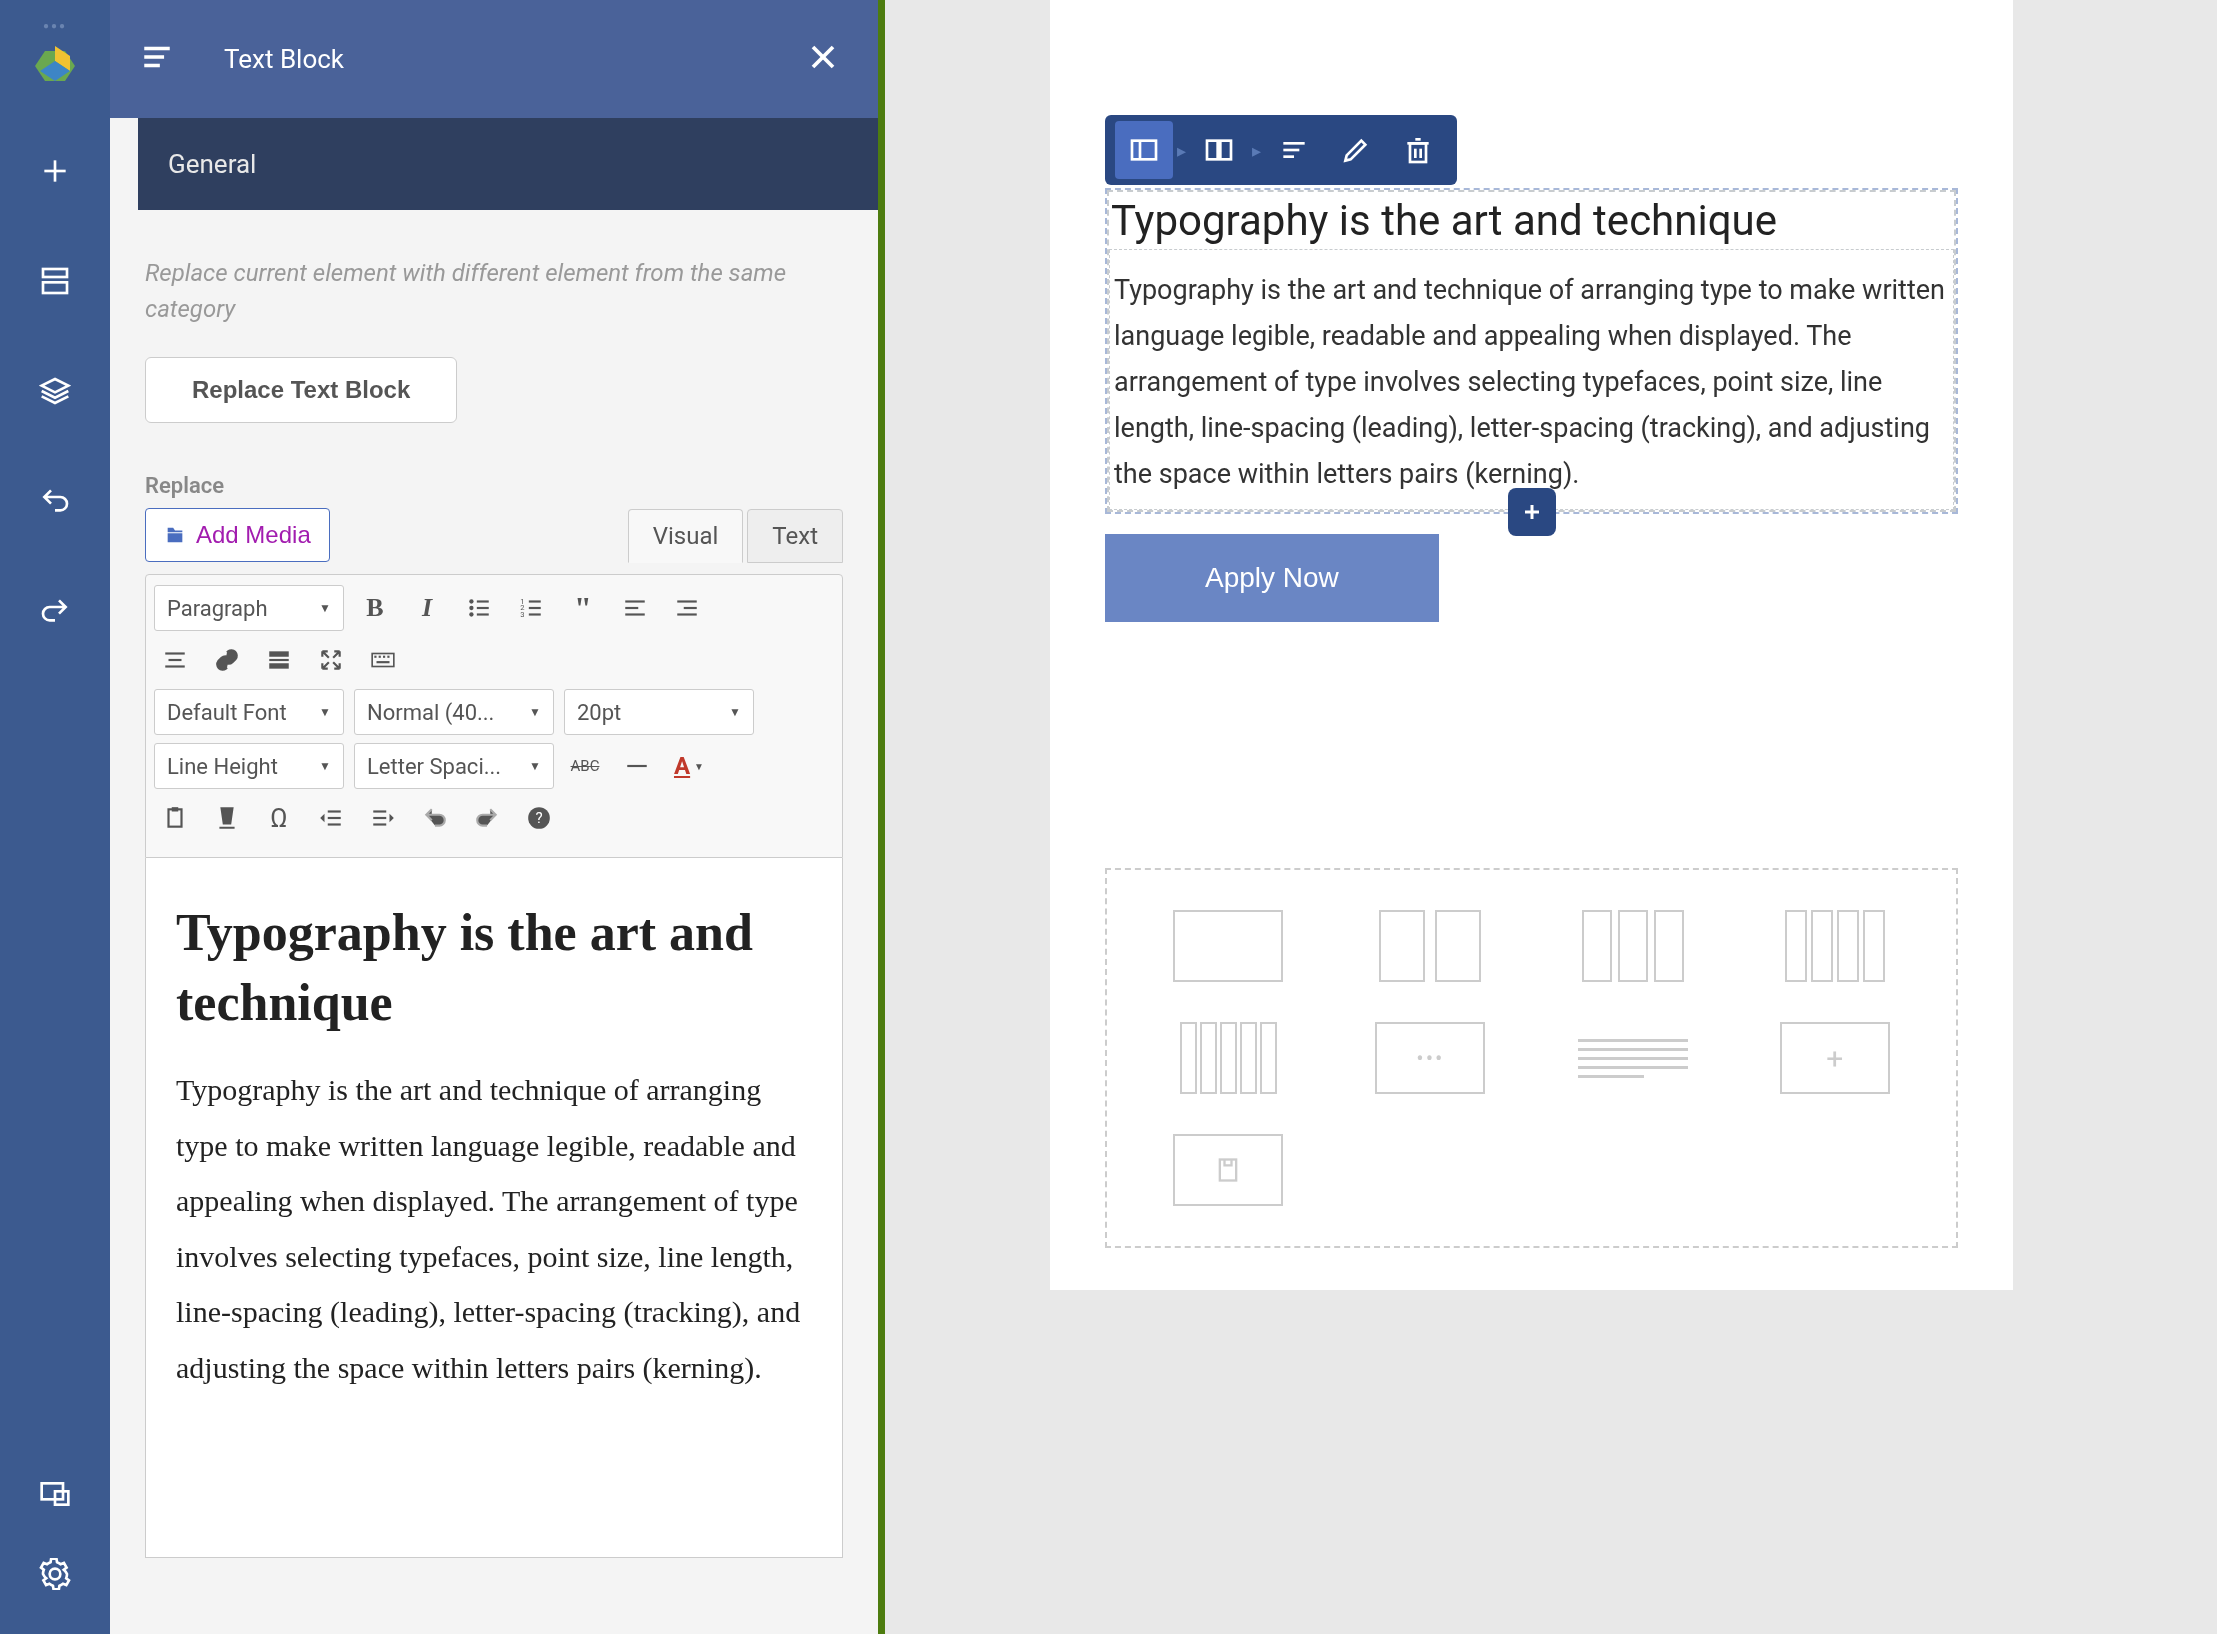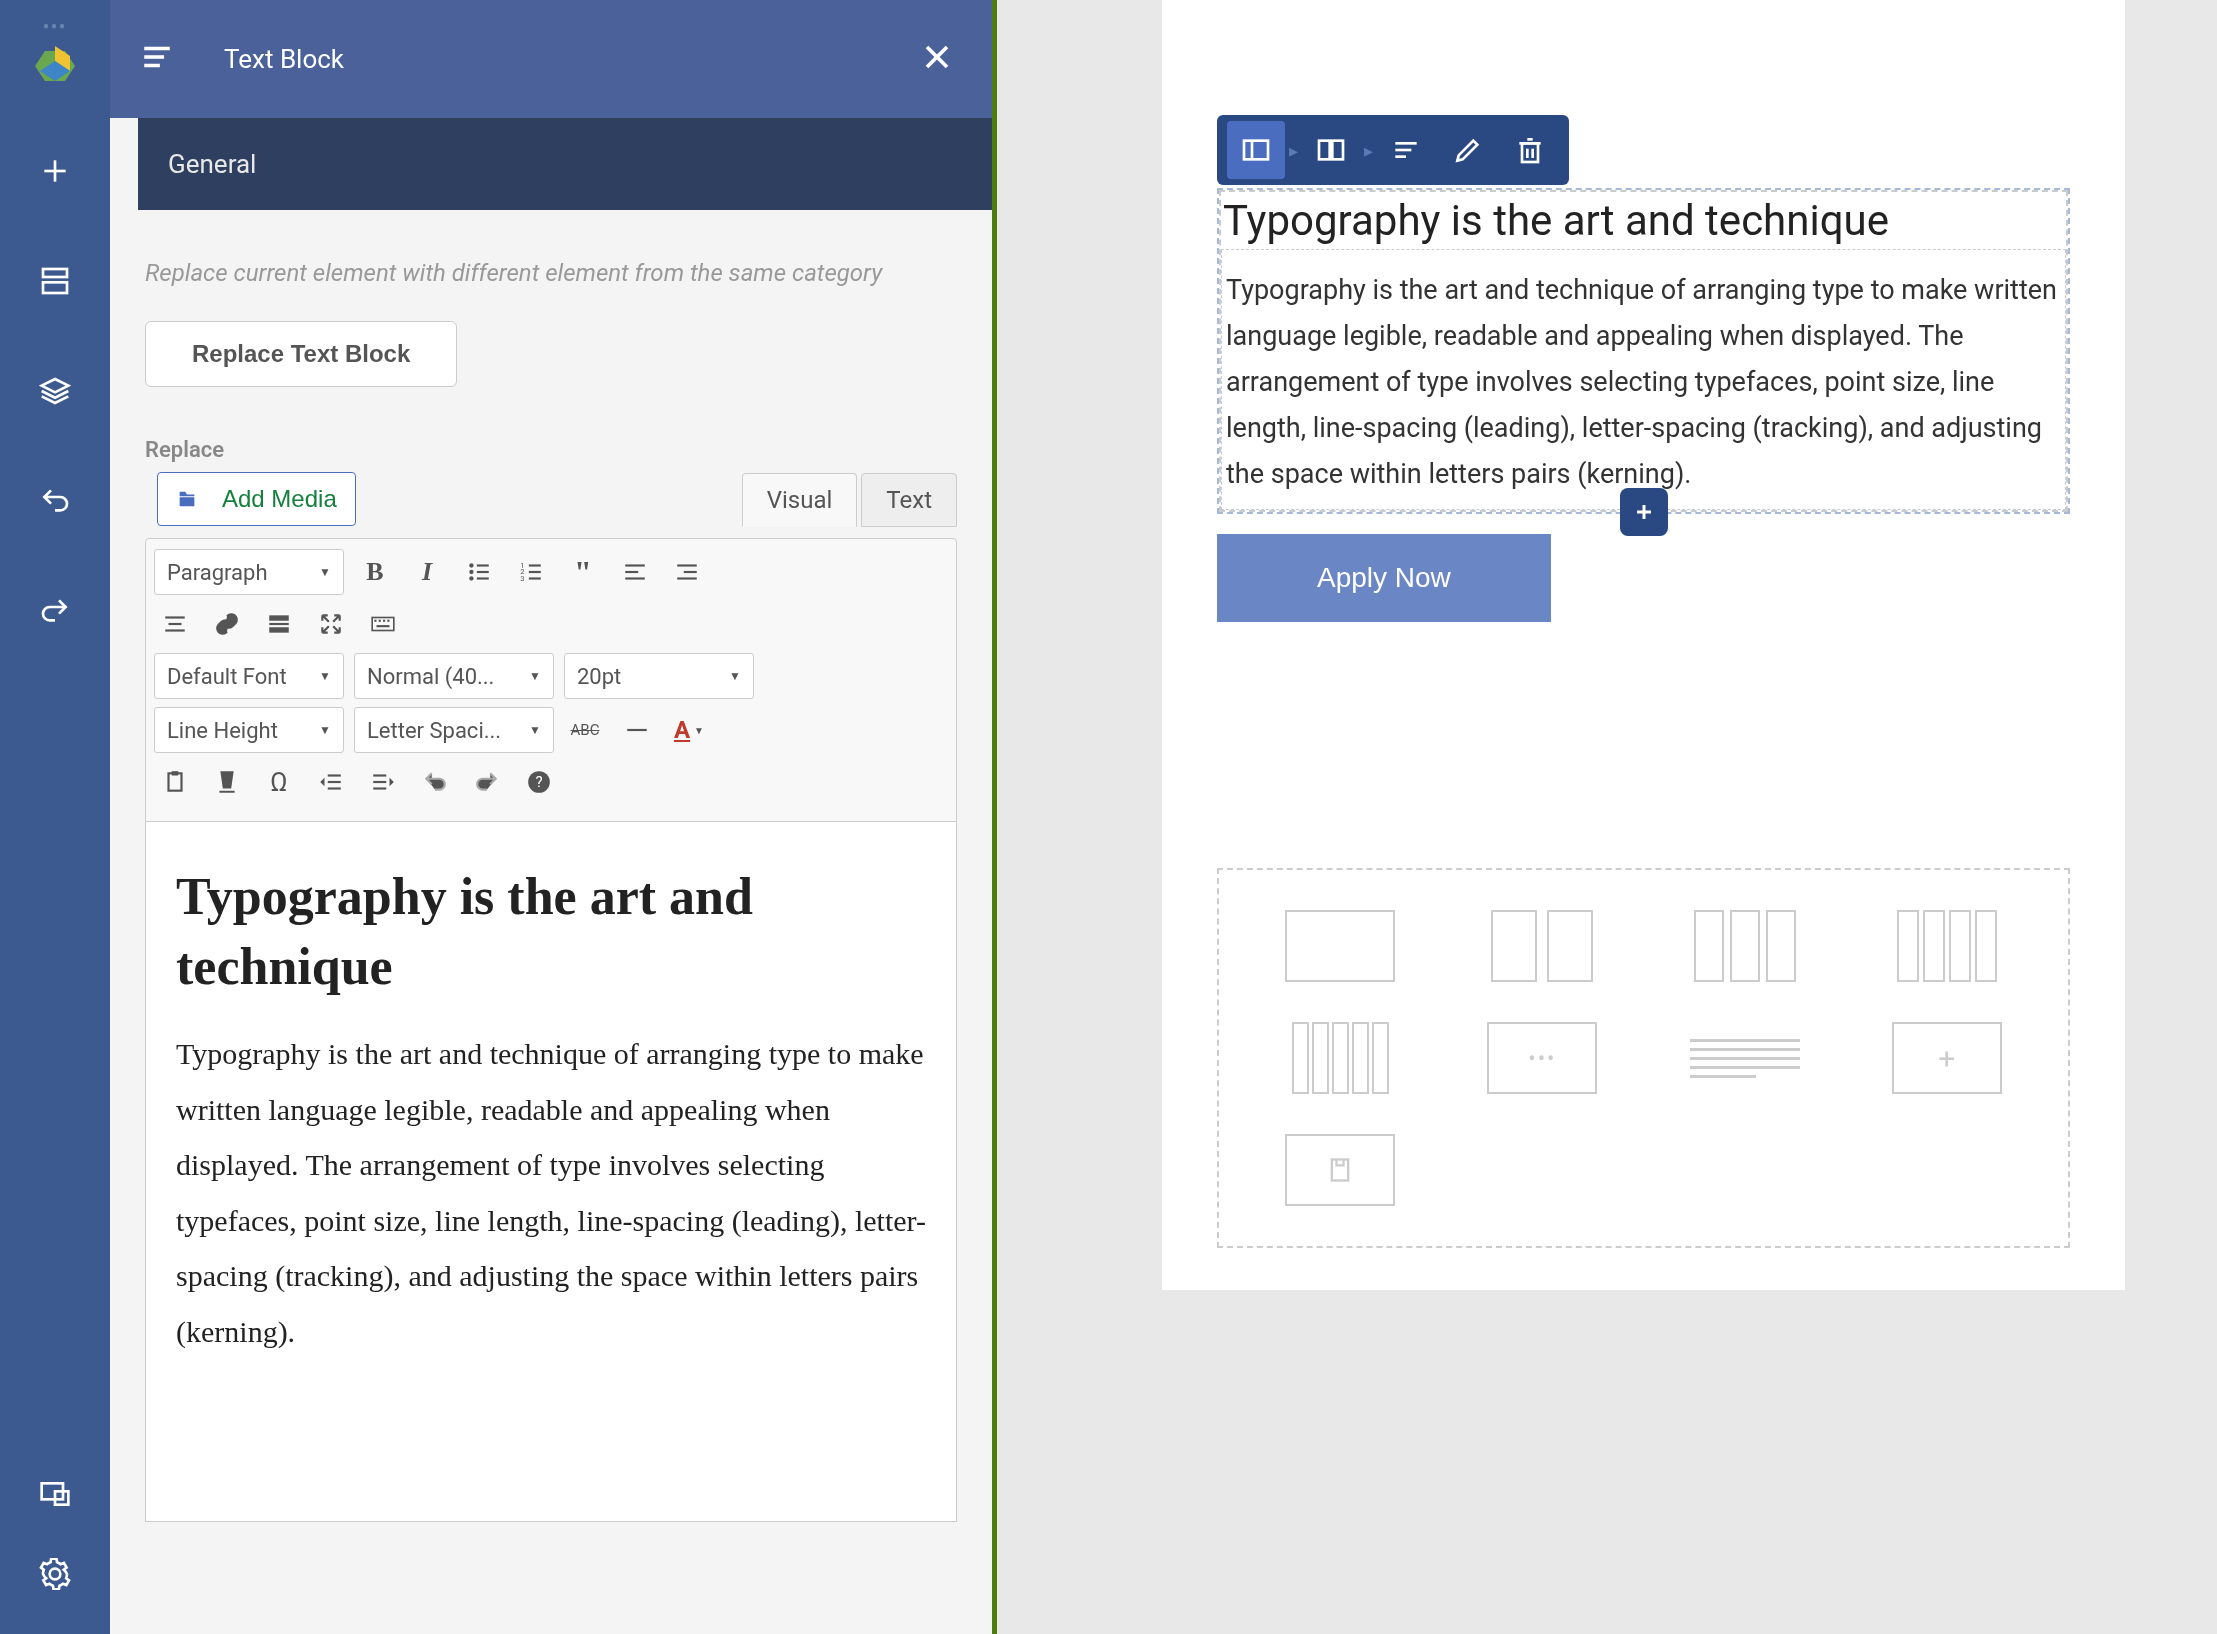"Text Block" .panel { border-right: 5px solid #4d7c0f -> 7px solid #4d7c0f; width: 887px -> 775px }
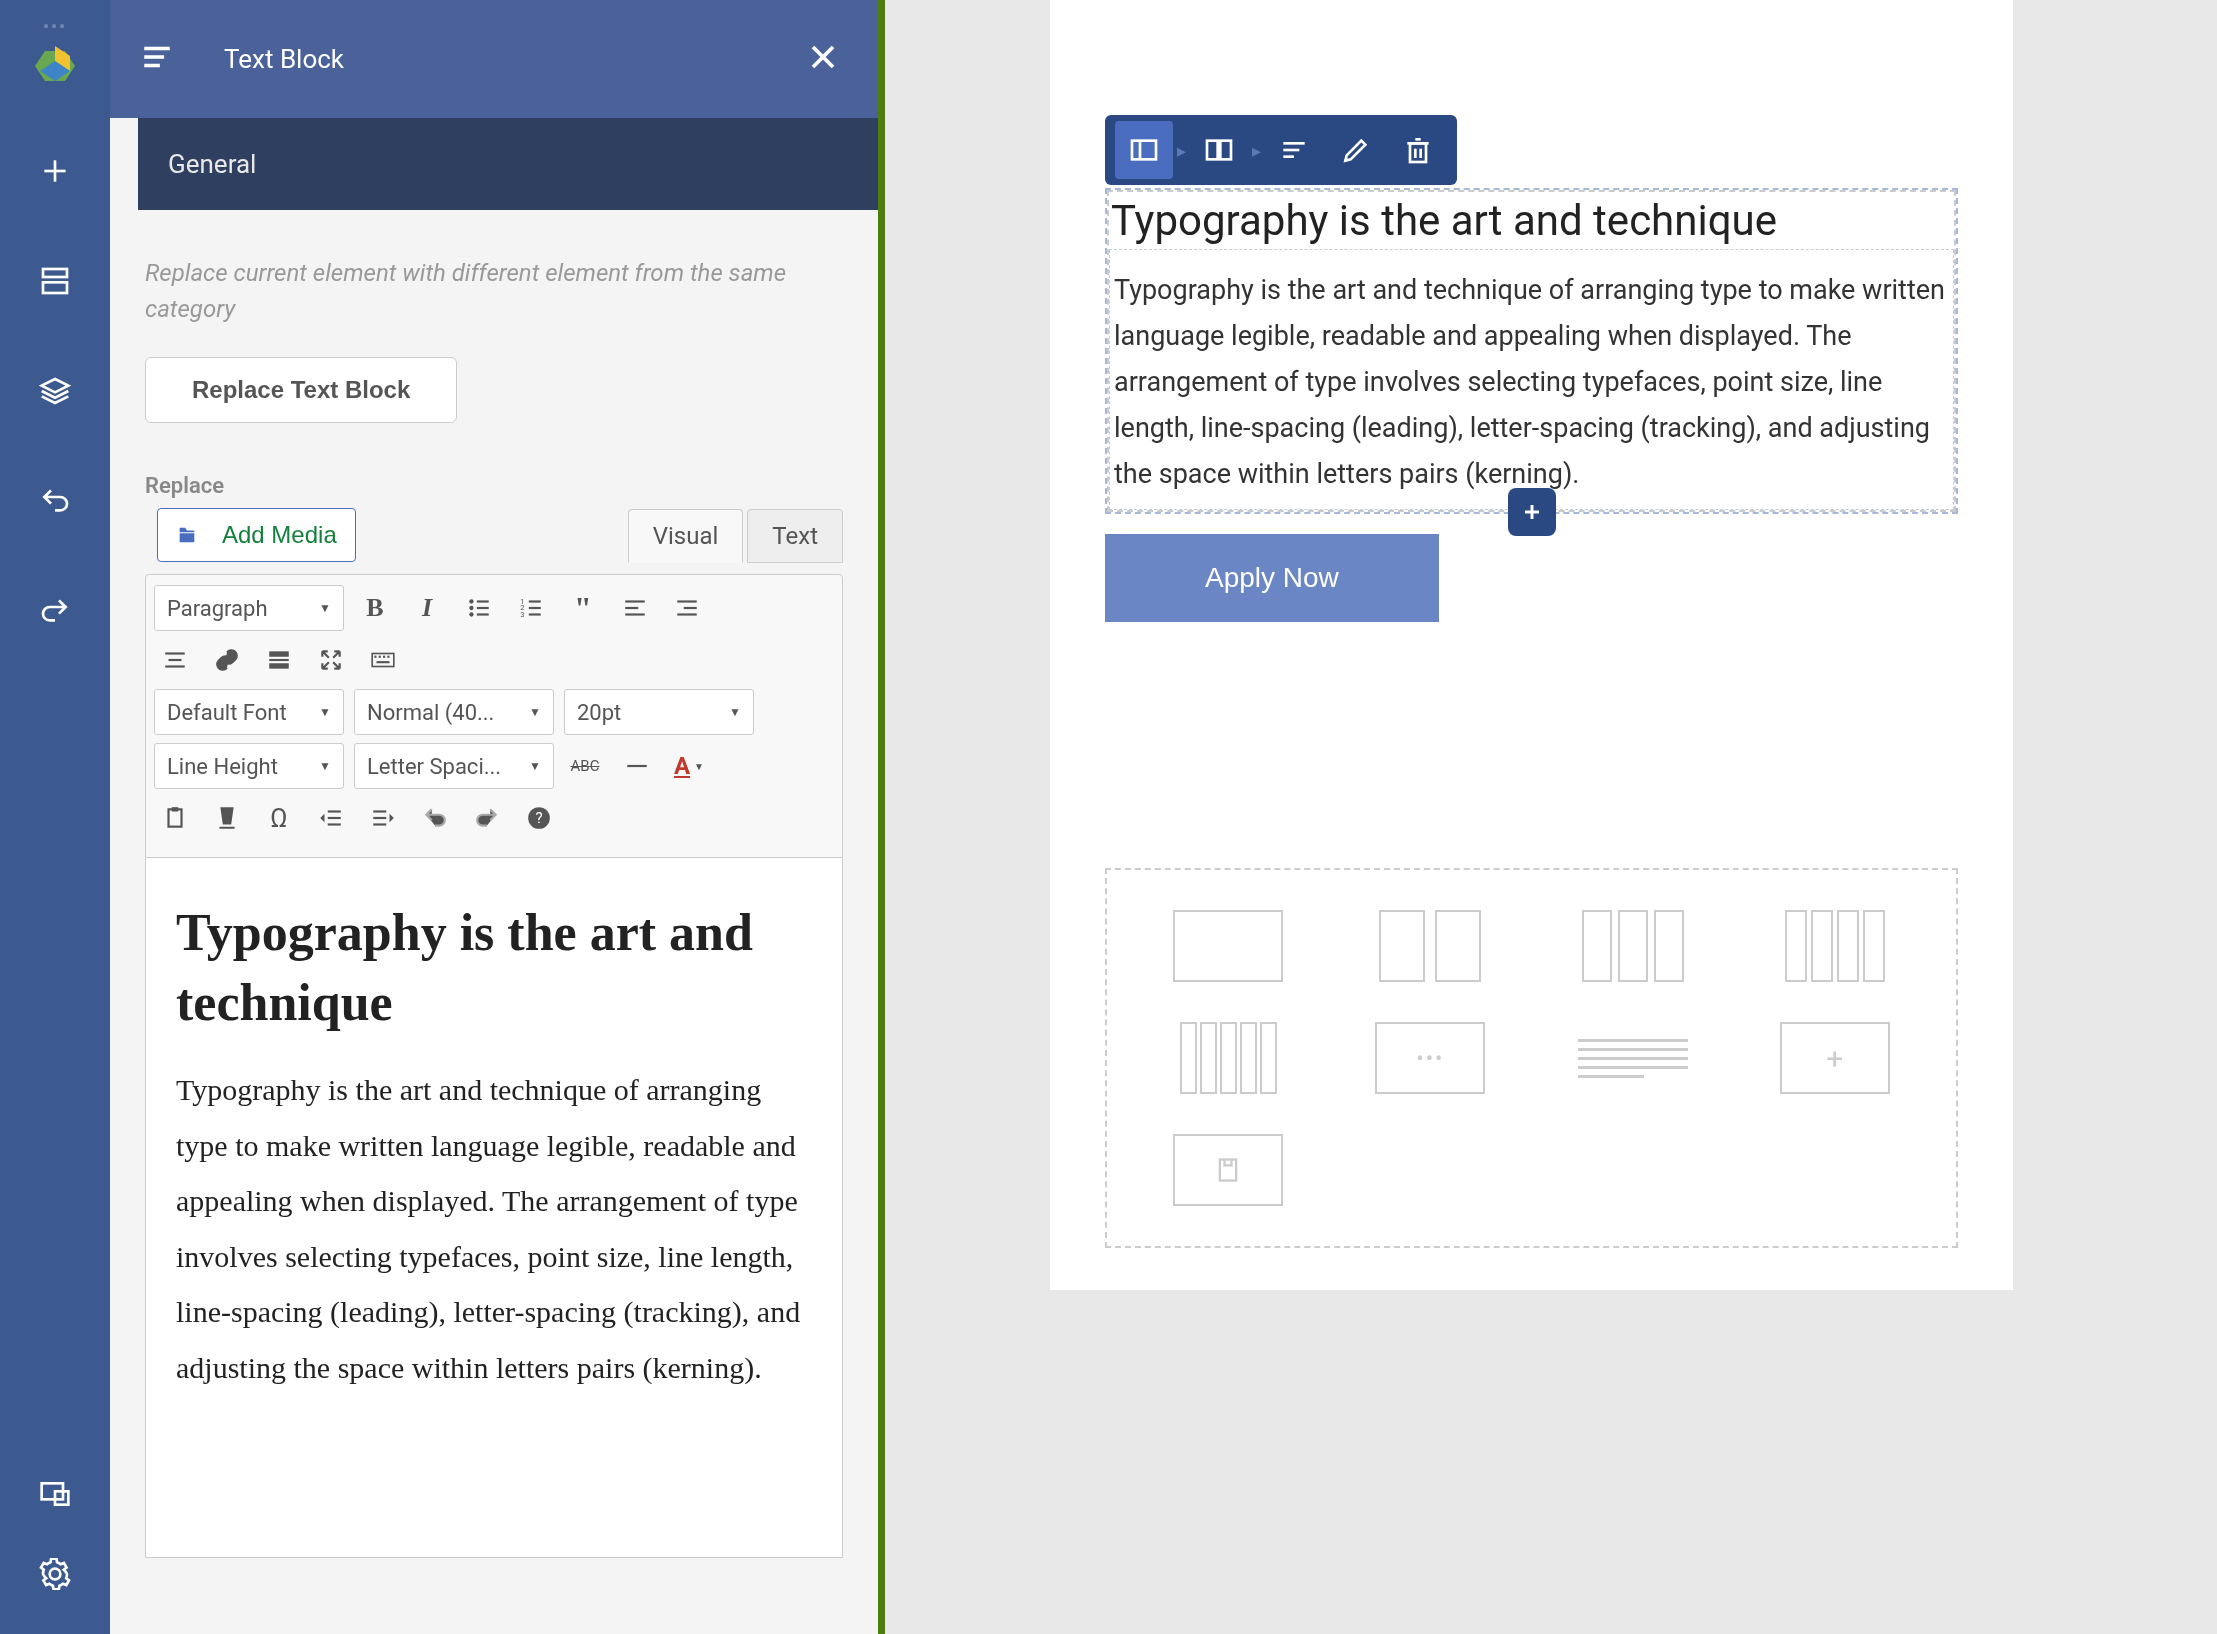"Add Media" .add-media-btn { color: #15803d -> #a21caf; gap: 24px -> 10px; margin-left: 12px -> none }
